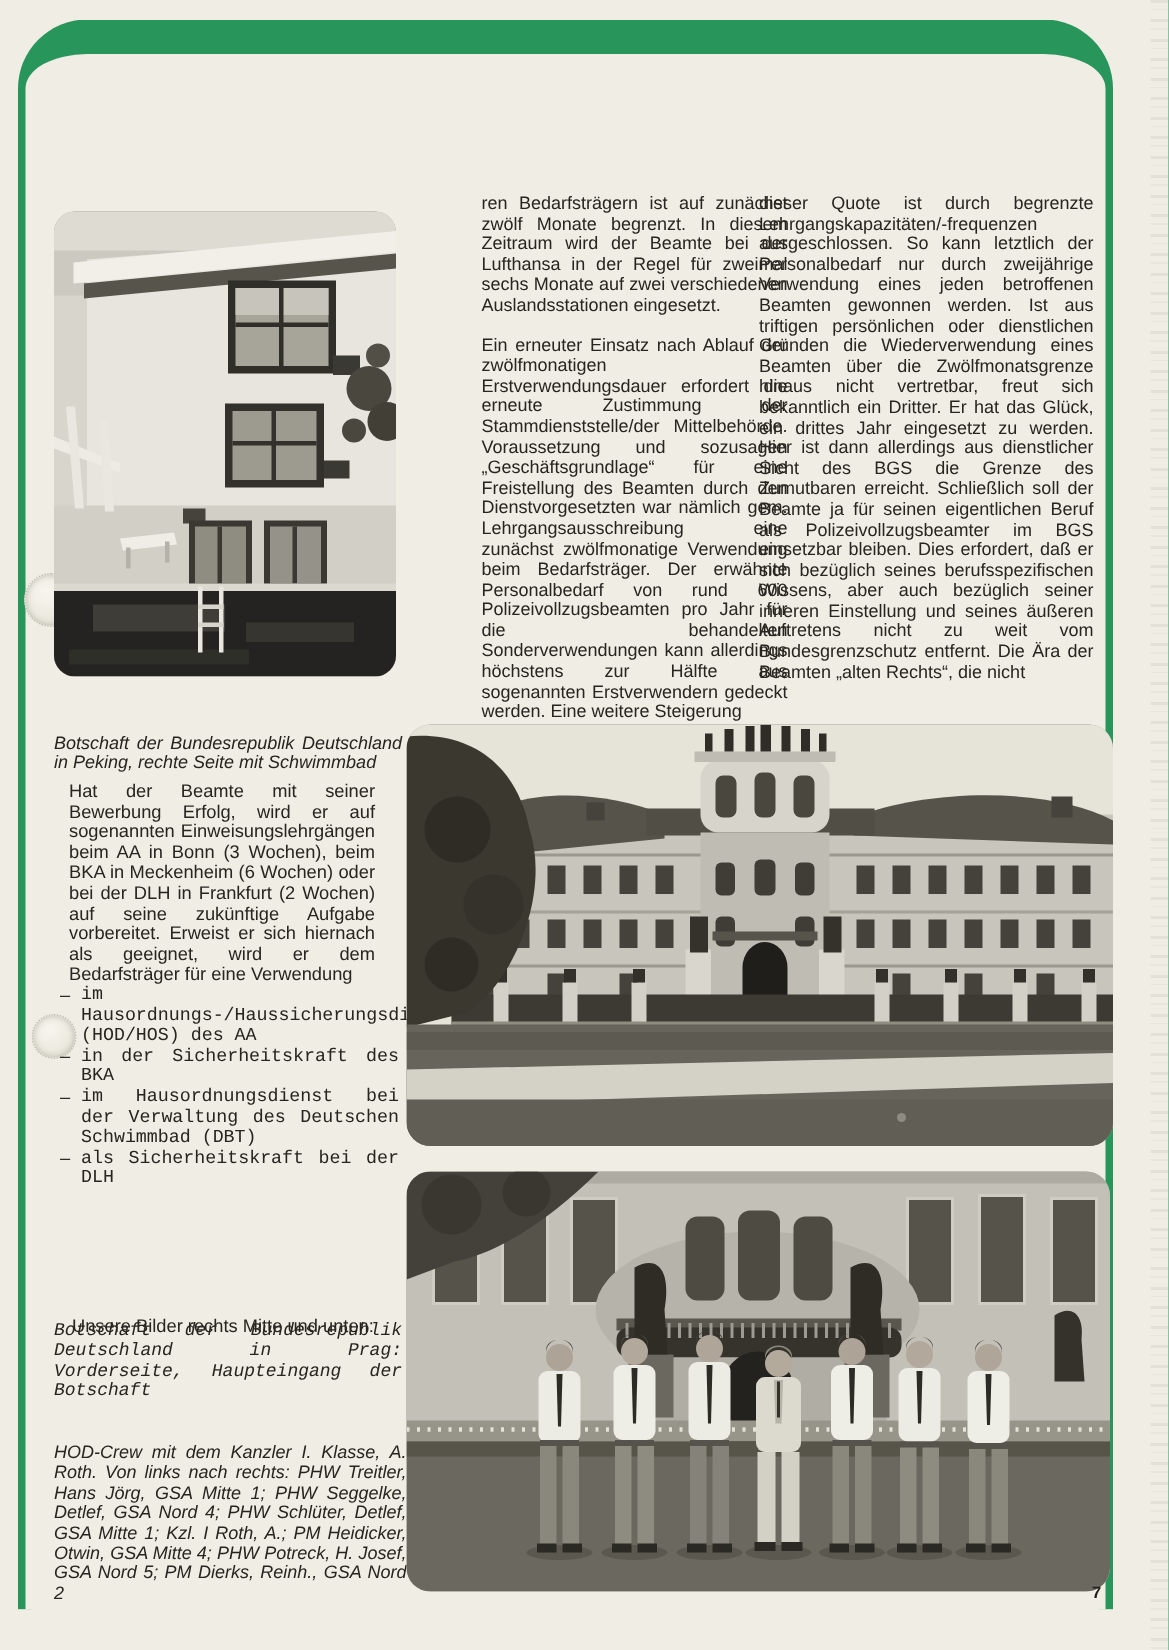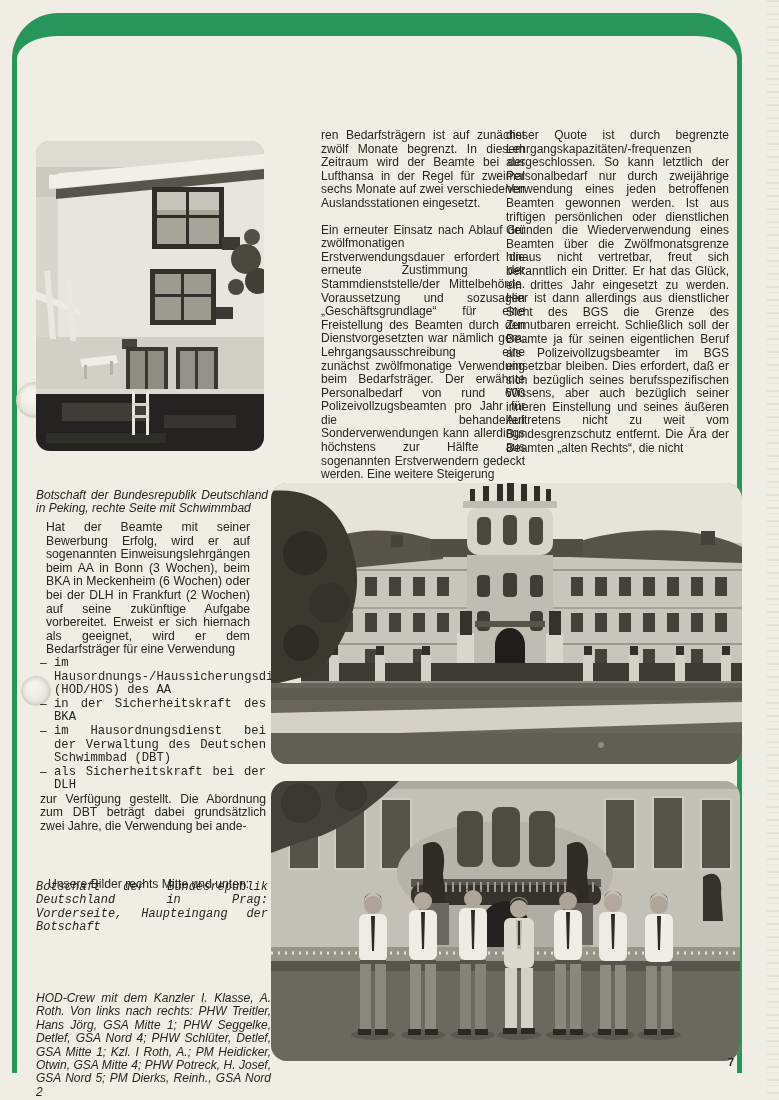"zur Verfügung gestellt. Die Abordnung" p.outro { html: <p>zur Verfügung gestellt. Die Abordnung zum DBT beträgt dabei grundsätzlich zwei Jahre, die Verwendung bei ande-</p> -> none }
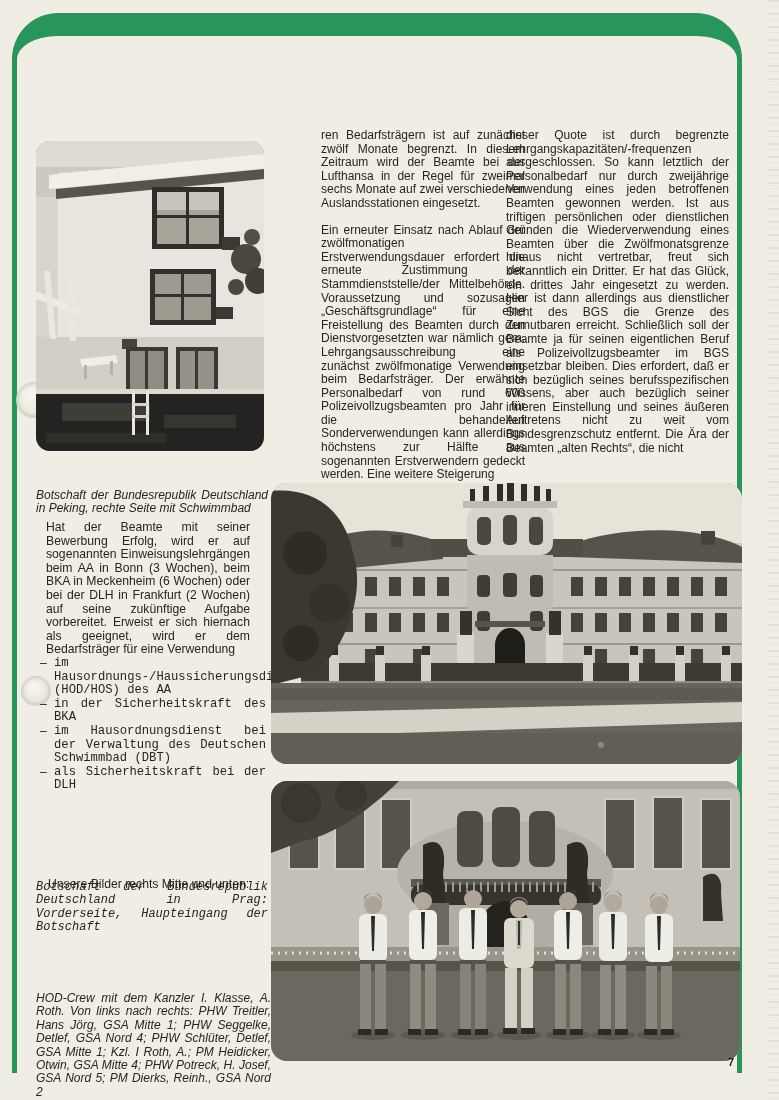"HOD-Crew mit dem Kanzler I." .cap3 { top: 992px -> 962px }
